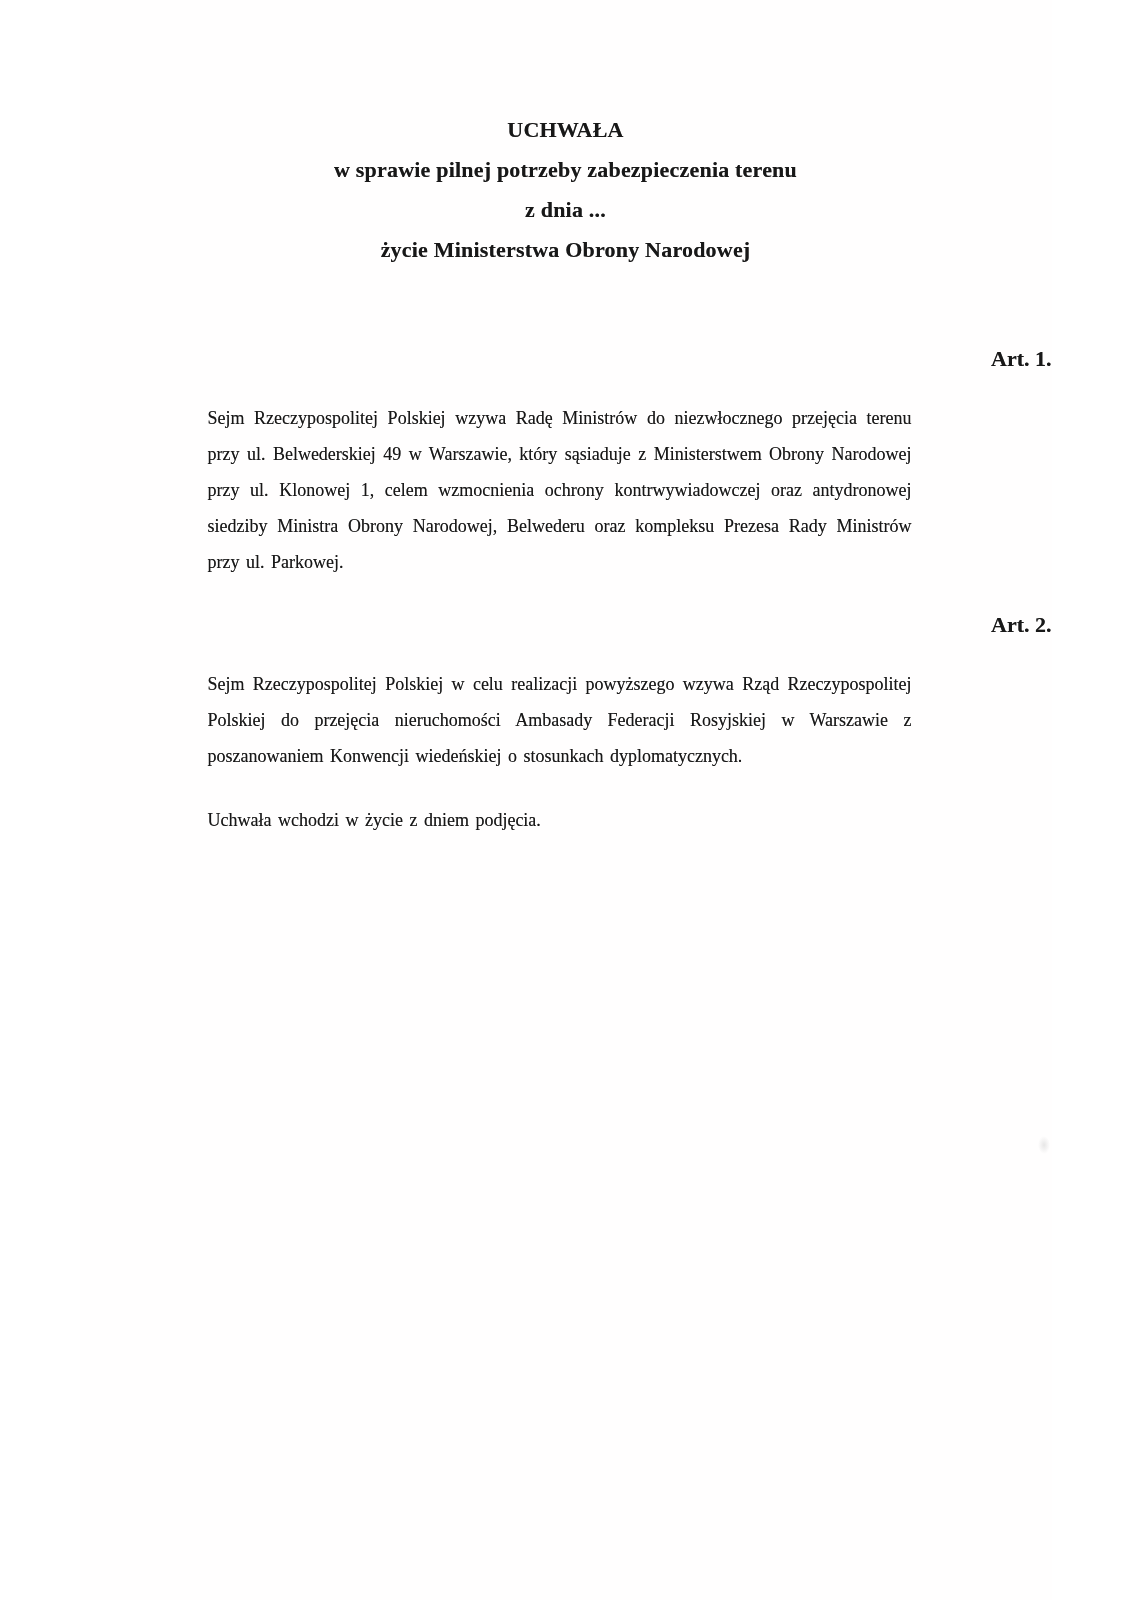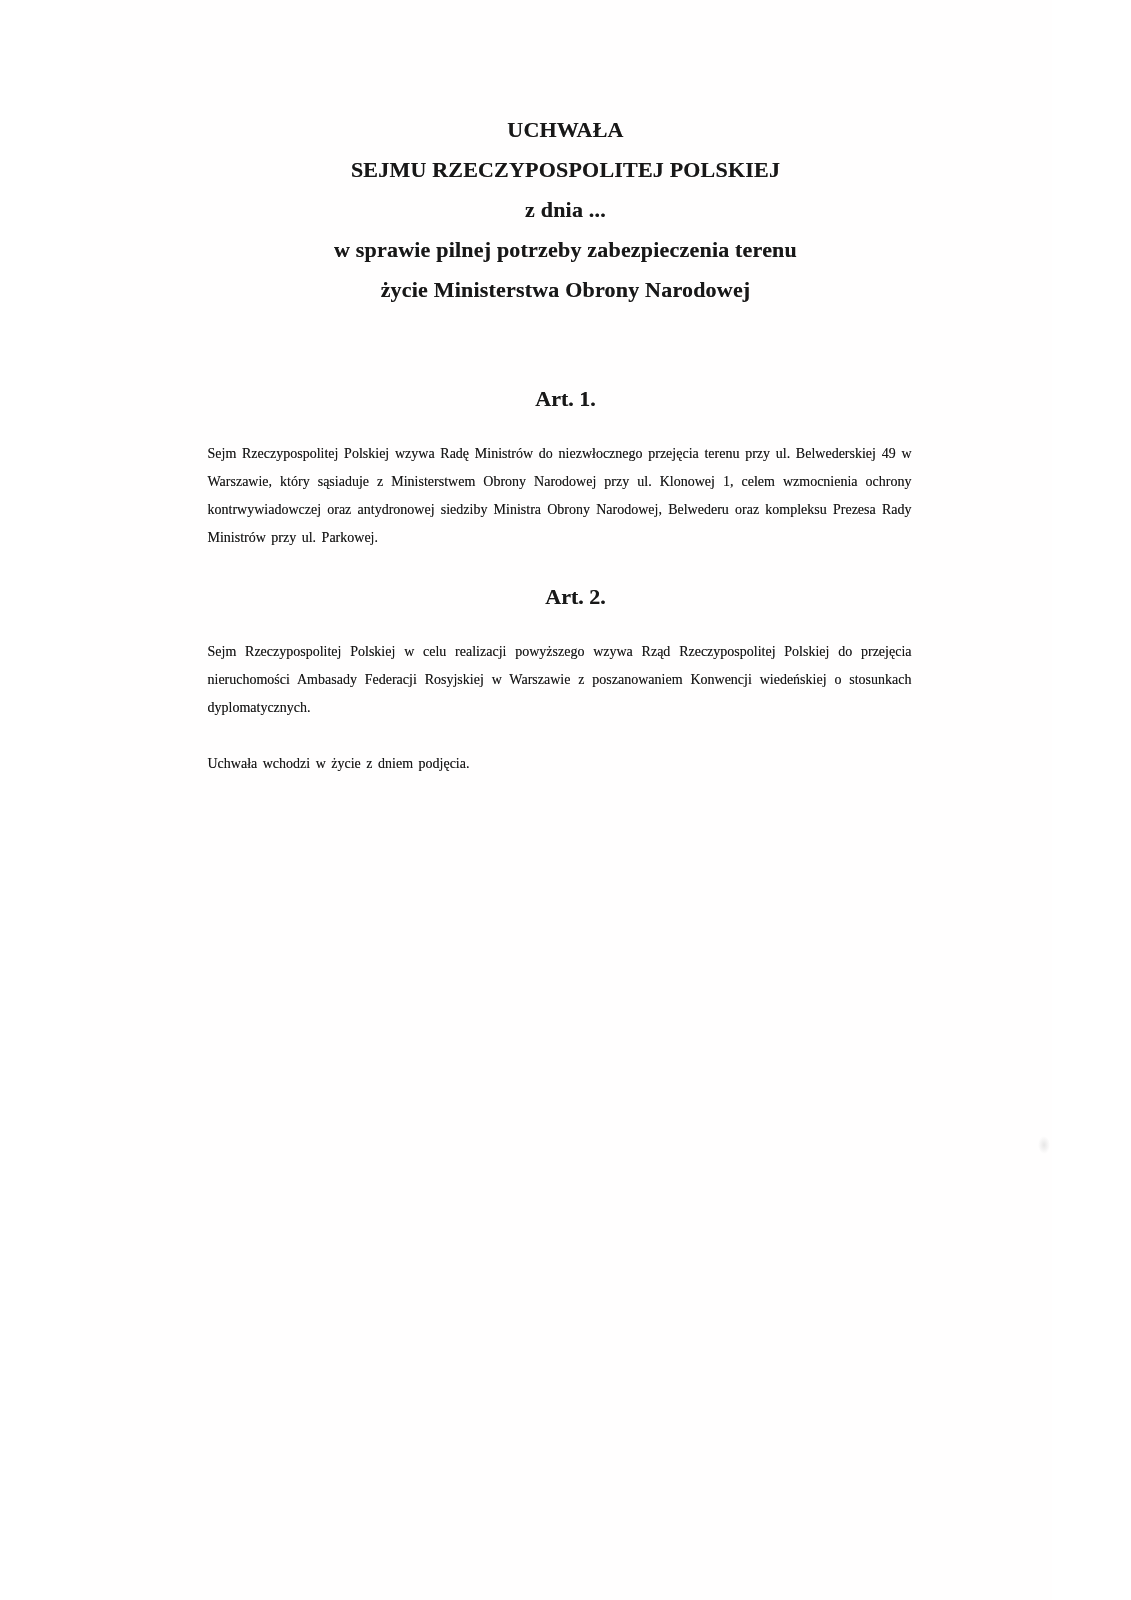"SEJMU RZECZYPOSPOLITEJ POLSKIEJ" div { html: <div>SEJMU RZECZYPOSPOLITEJ POLSKIEJ</div> -> none }
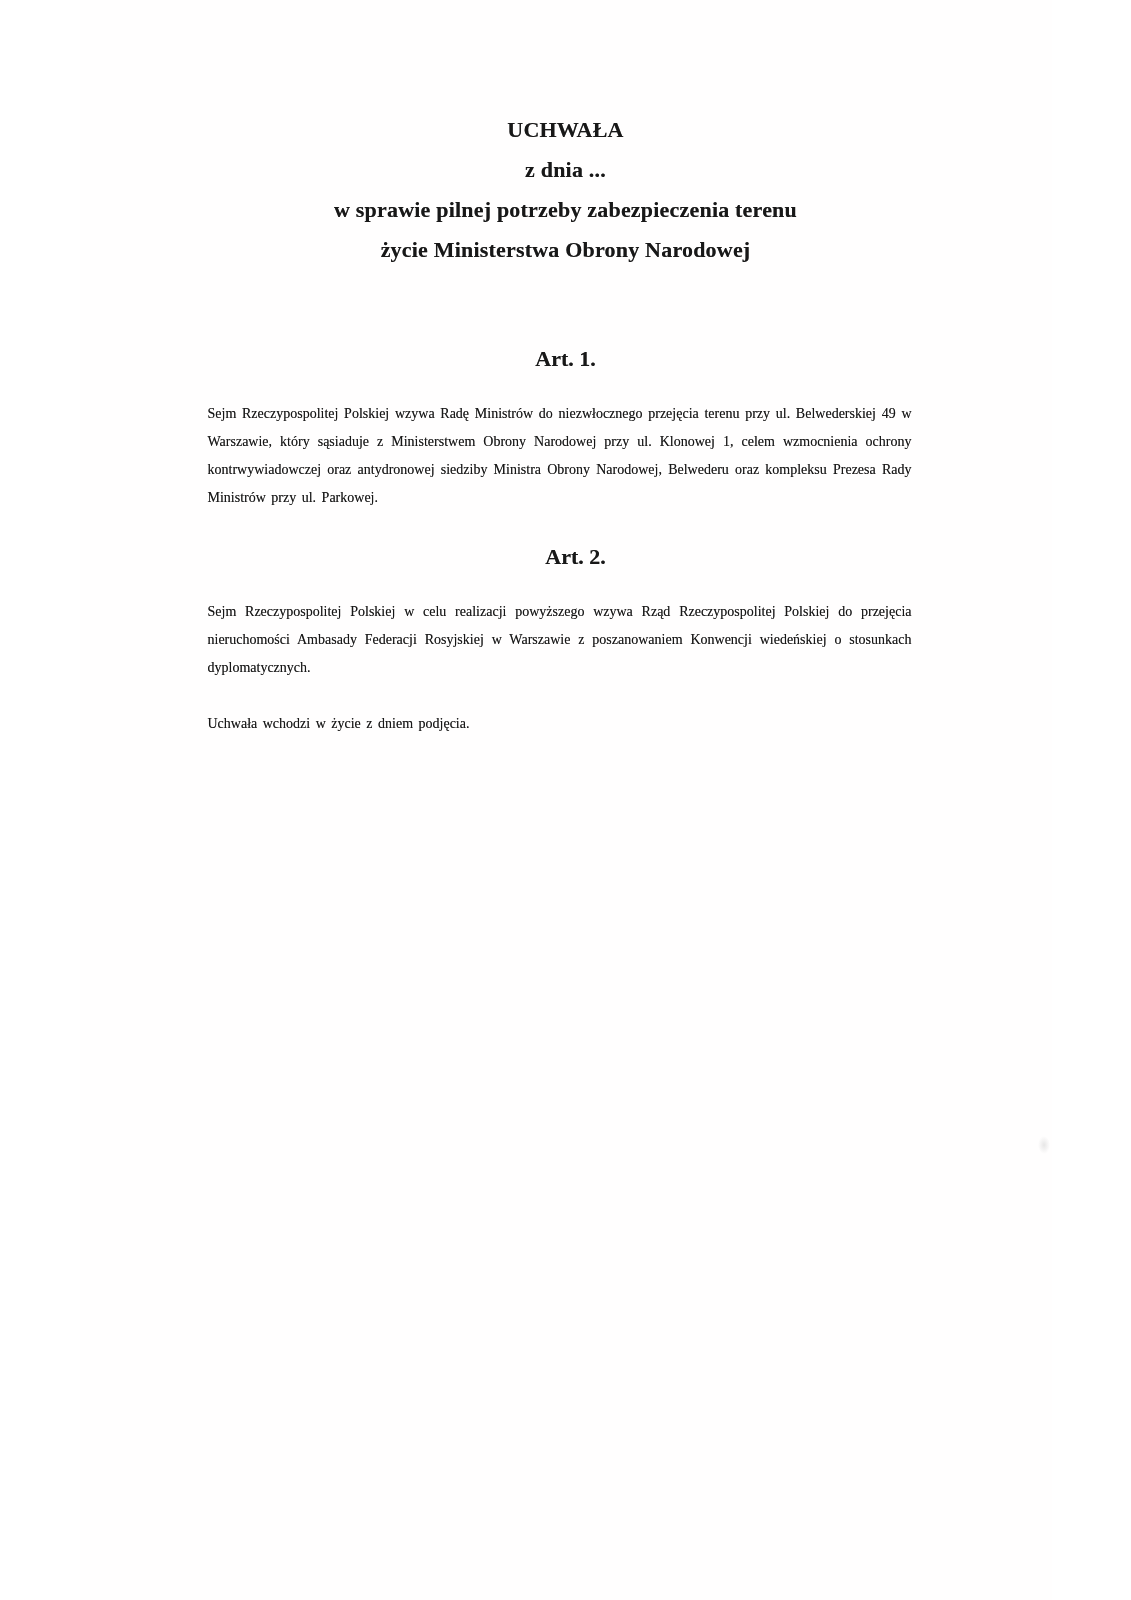"z dnia ..." div { order: before "w sprawie pilnej potrzeby zabezpieczenia" -> after "w sprawie pilnej potrzeby zabezpieczenia" }
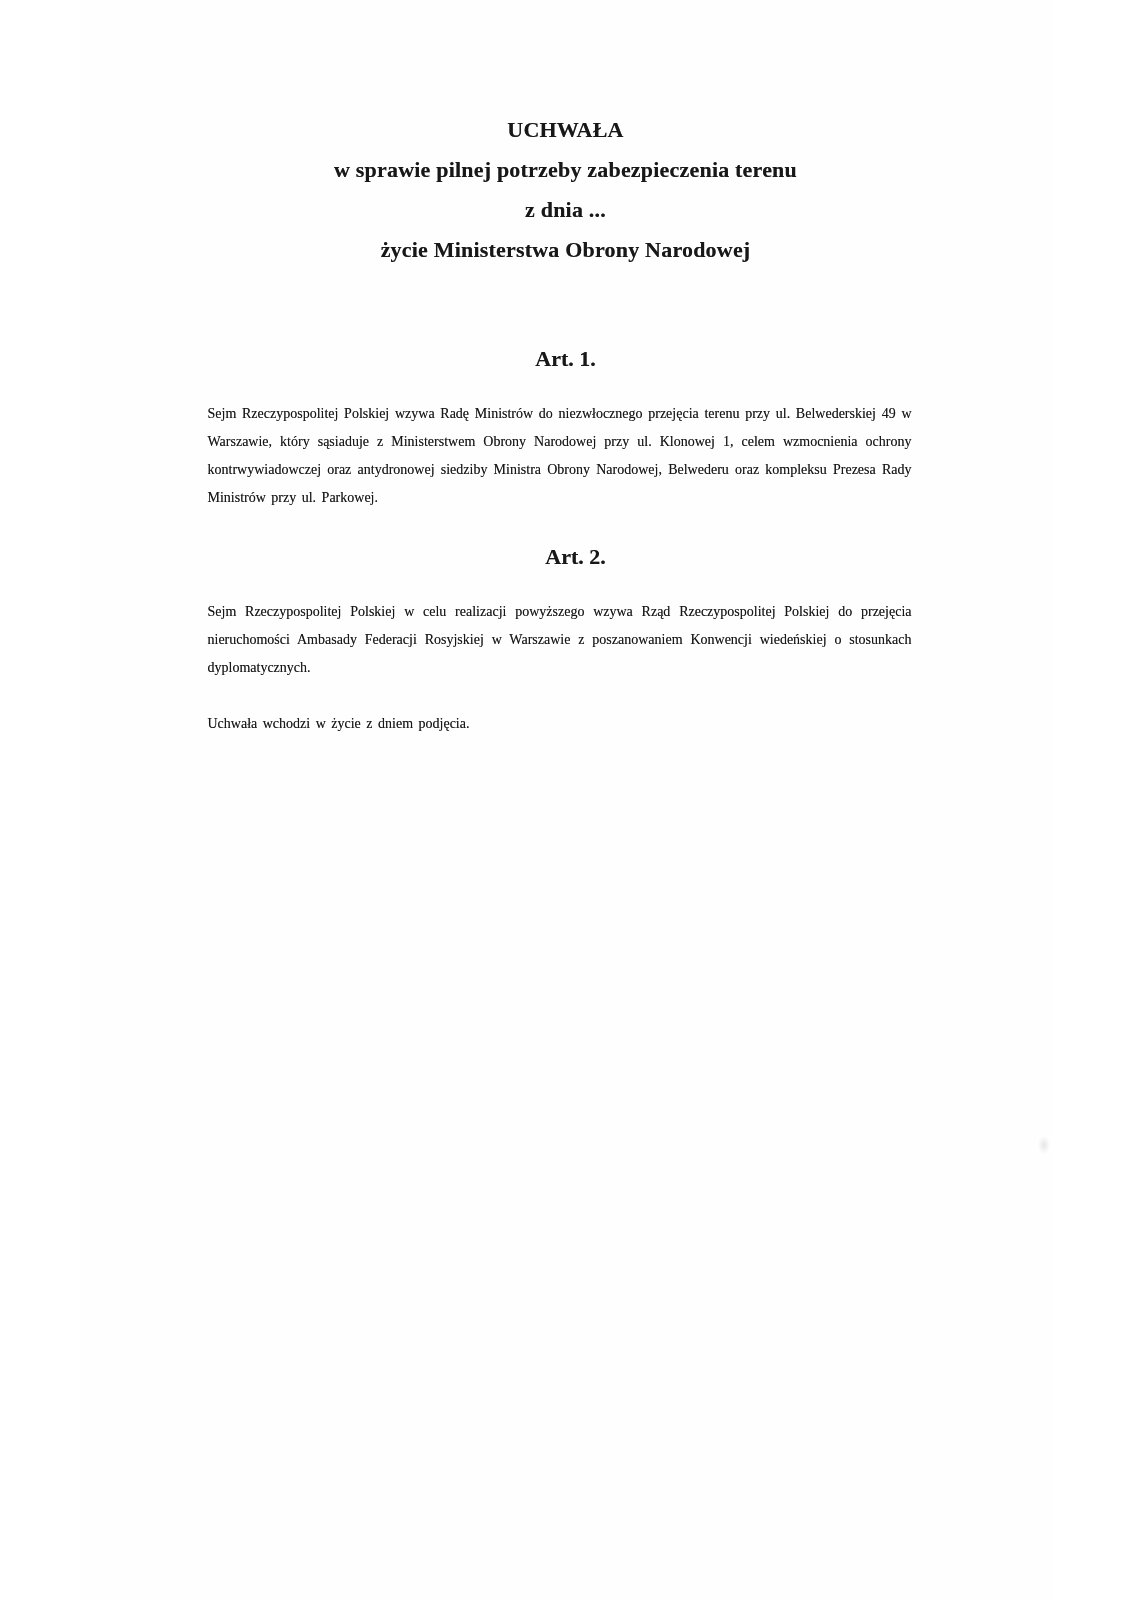"Art. 1." .article-heading { text-align: center -> right }
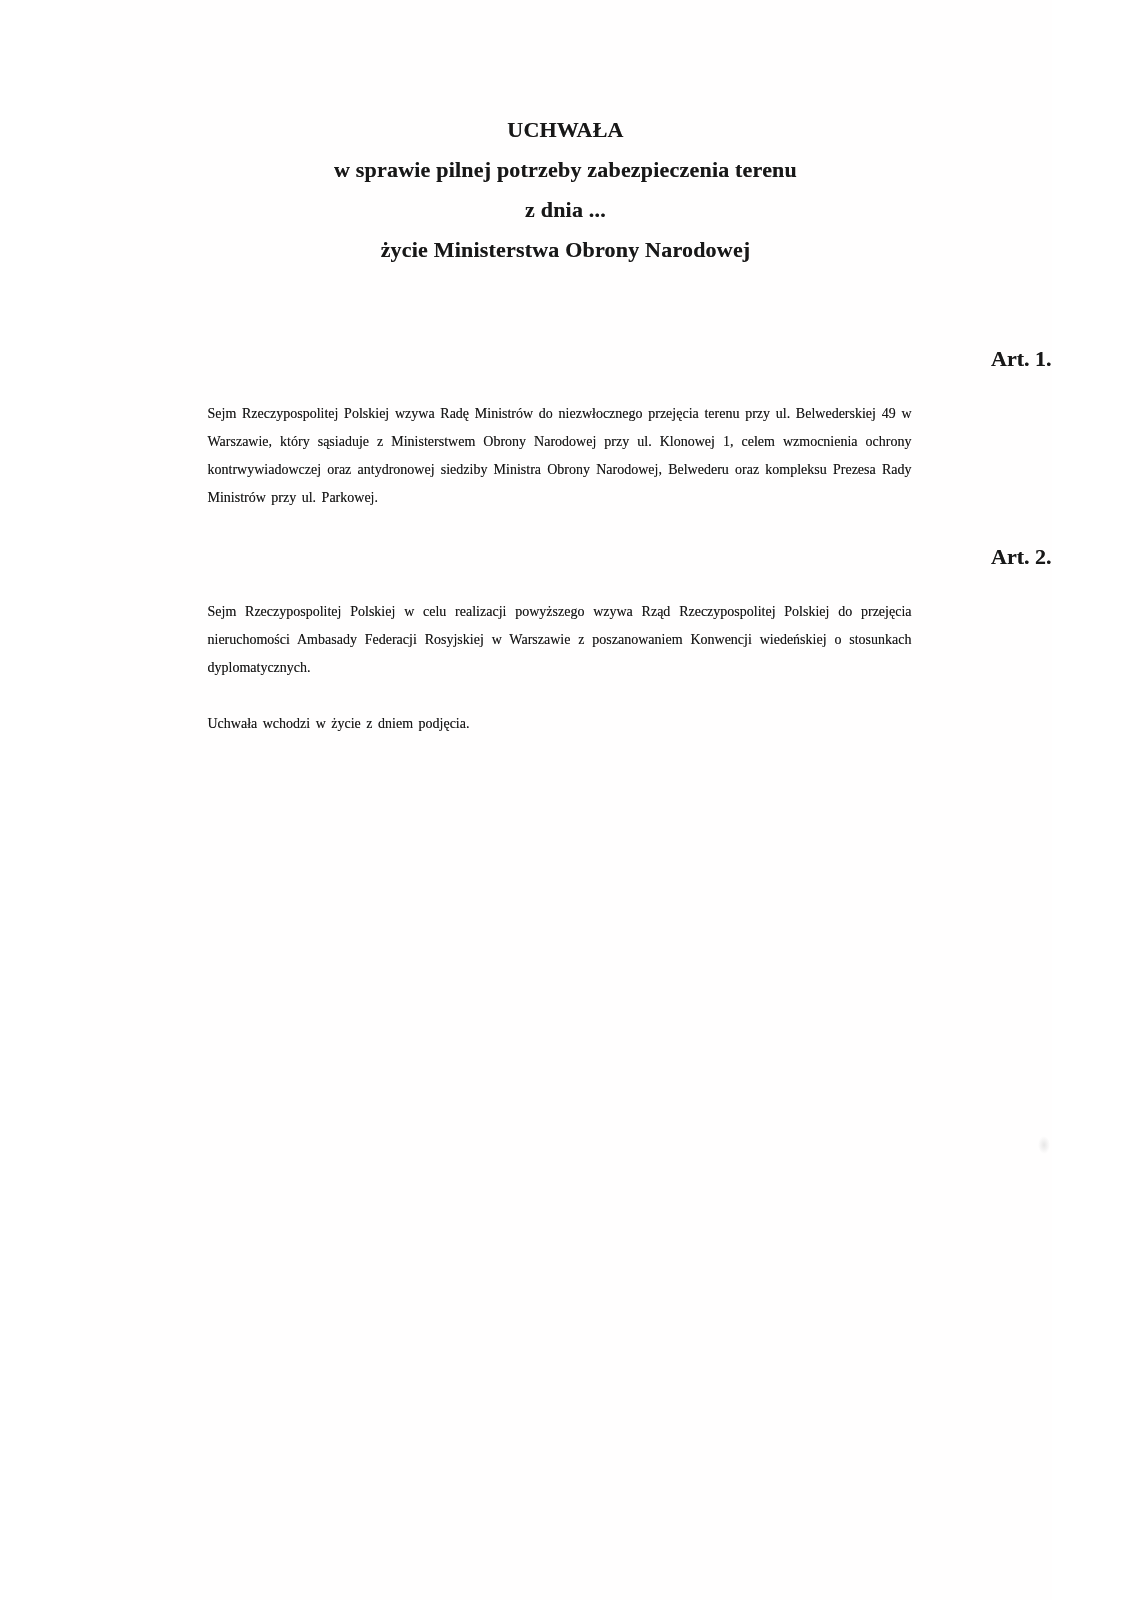"Sejm Rzeczypospolitej Polskiej wzywa" .article-body { font-size: 14px -> 18px; line-height: 28px -> 36px }
